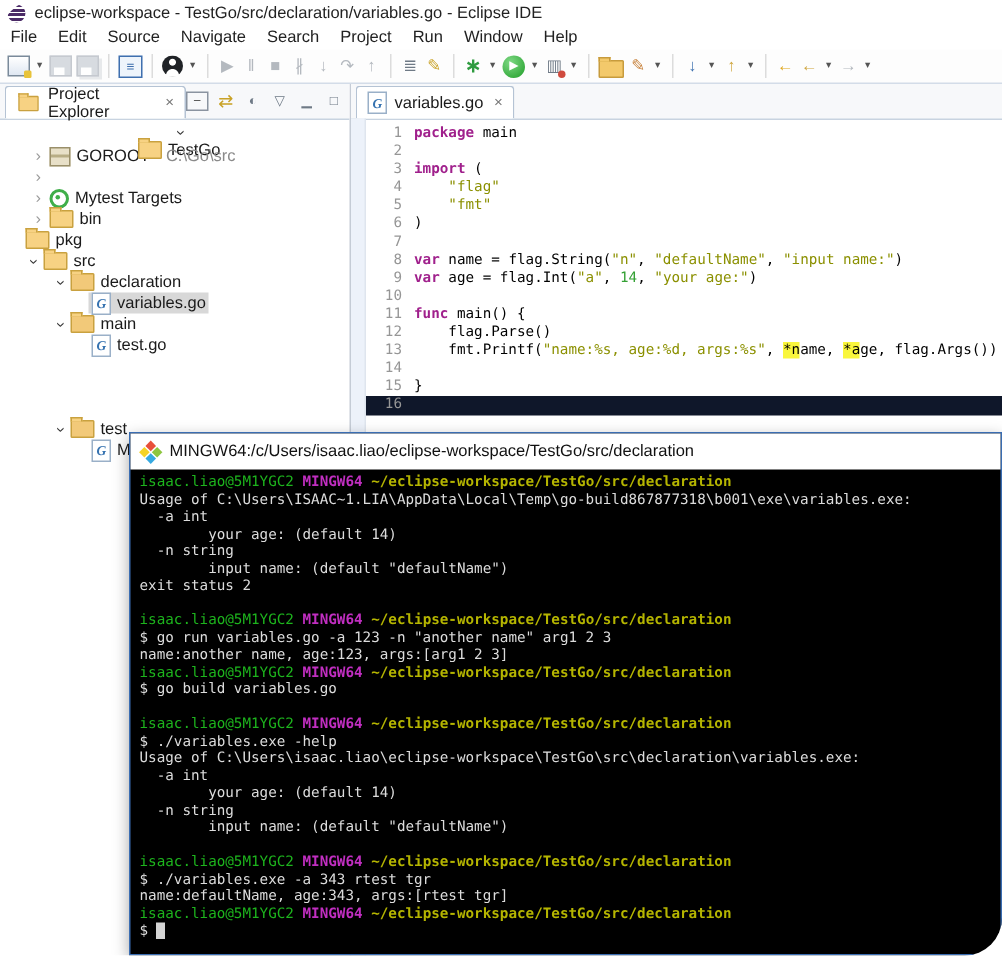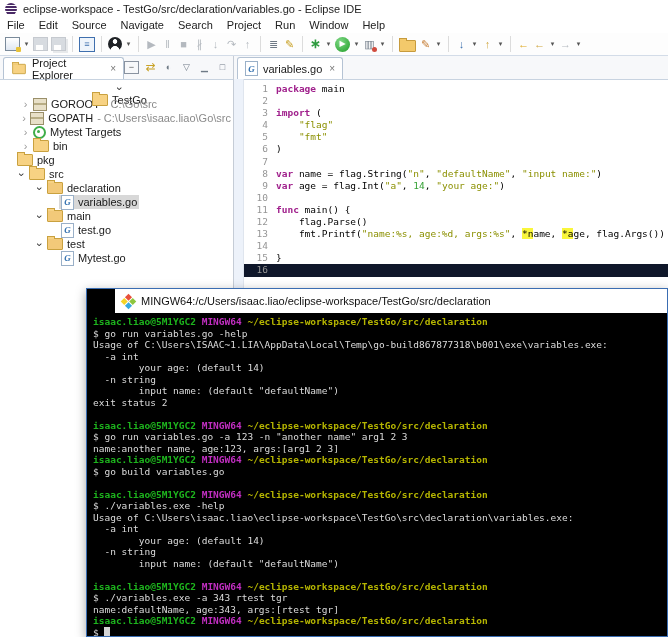"eclipse-workspace -" #screen { border-radius: none -> 25px }
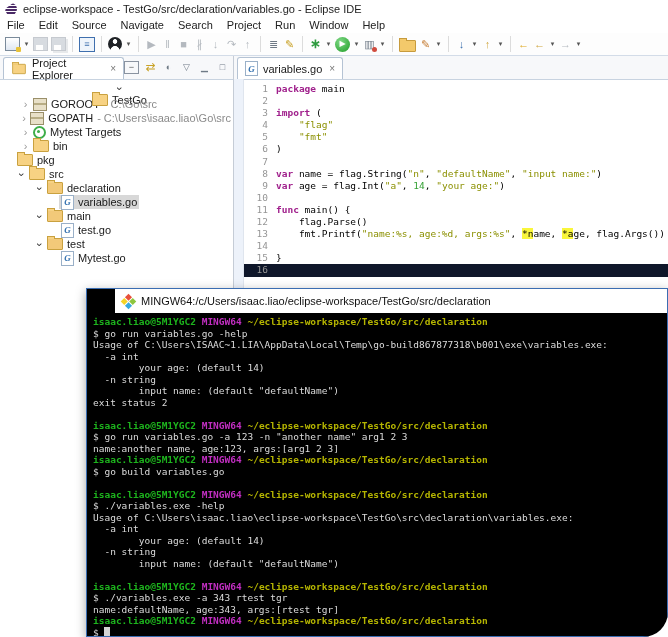"GOPATH" span.itemline { html: <span> <span></span> <span>GOPATH</span> <span> - C:\Users\isaac.liao\Go\src</span> </span> -> none }
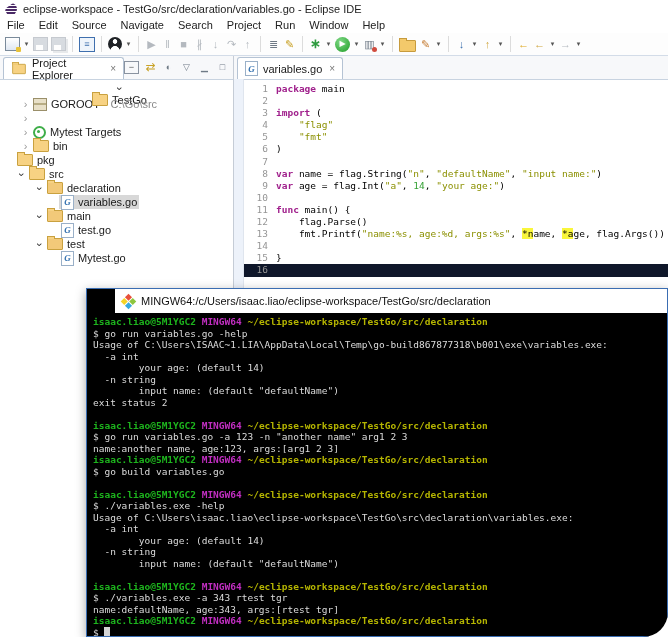"test" div.trow { margin-top: none -> 42px }
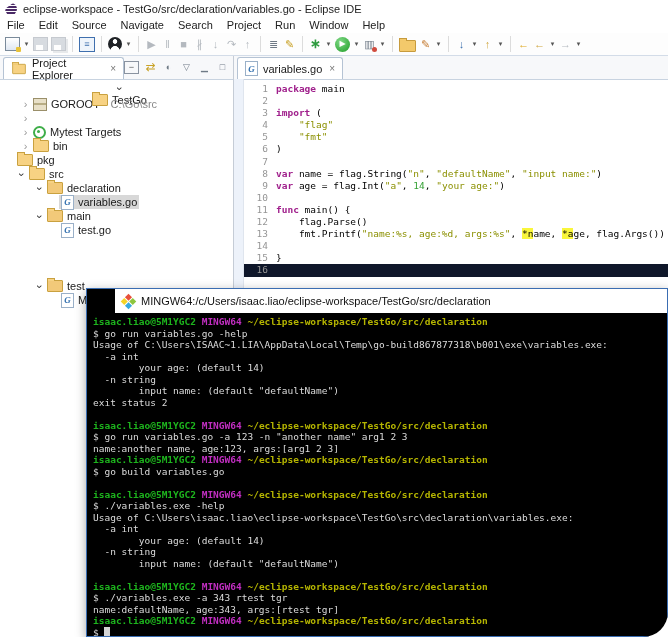"MINGW64:/c/Users/isaac.liao/eclipse-work" #term-title { margin-left: 28px -> none }
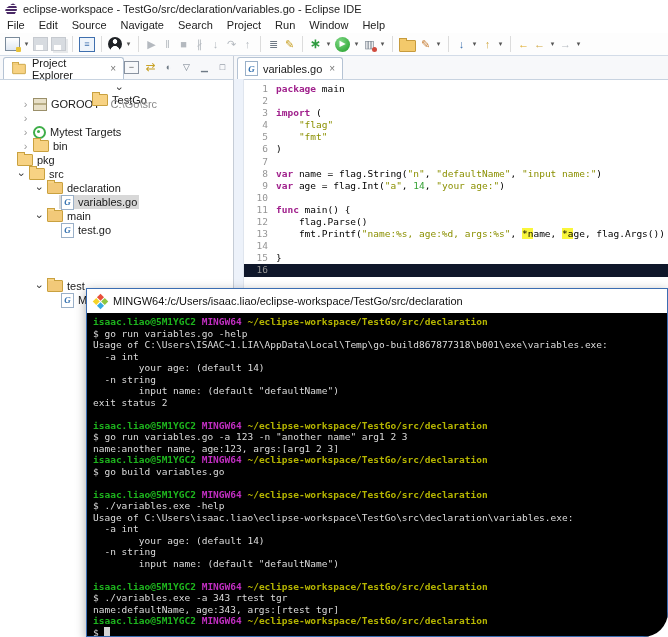"isaac.liao@5M1YGC2" .t-green { font-weight: bold -> normal }
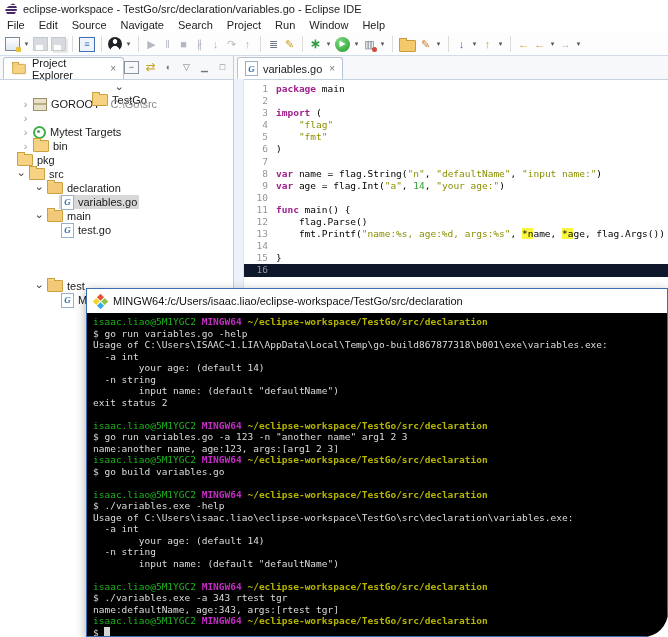"$ go run variables.go -help" div.t-line { html: <div><span>$ go run variables.go -help</span></div> -> none }
